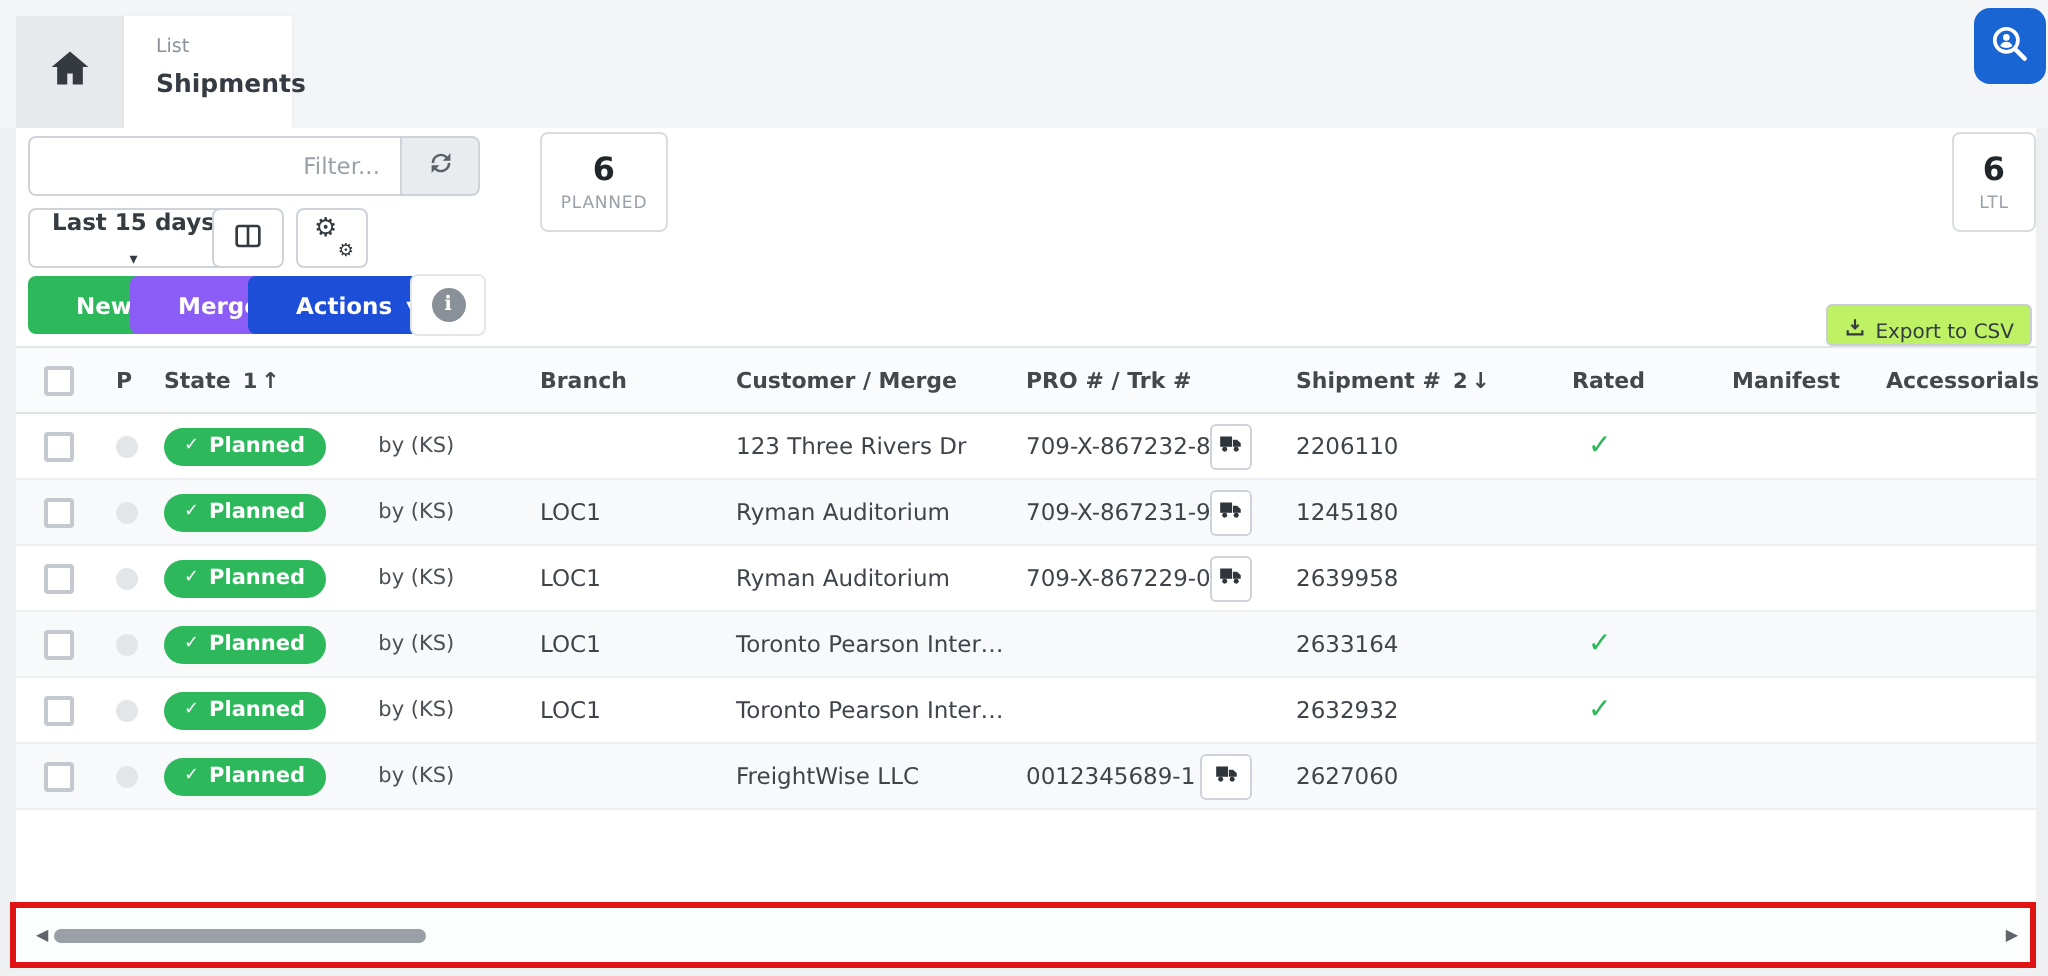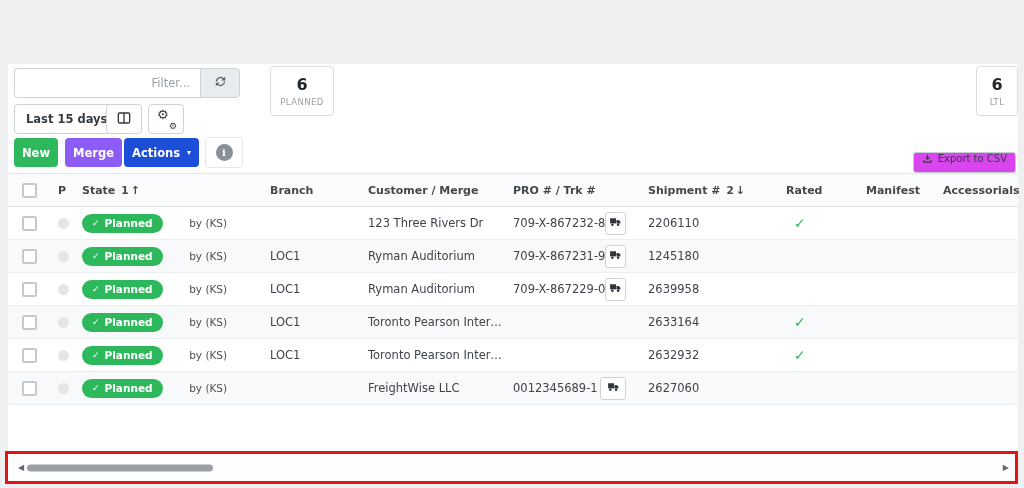"List" div.tabstrip { html: none -> <div> <div> <span> <svg> <path></path> </svg> </span> </div> <div> <div>List</div> <div>Shipments</div> </div> <button> <span> <svg> <circle></circle> <circle></circle> <path></path> <path></path> </svg> </span> </button> </div> }
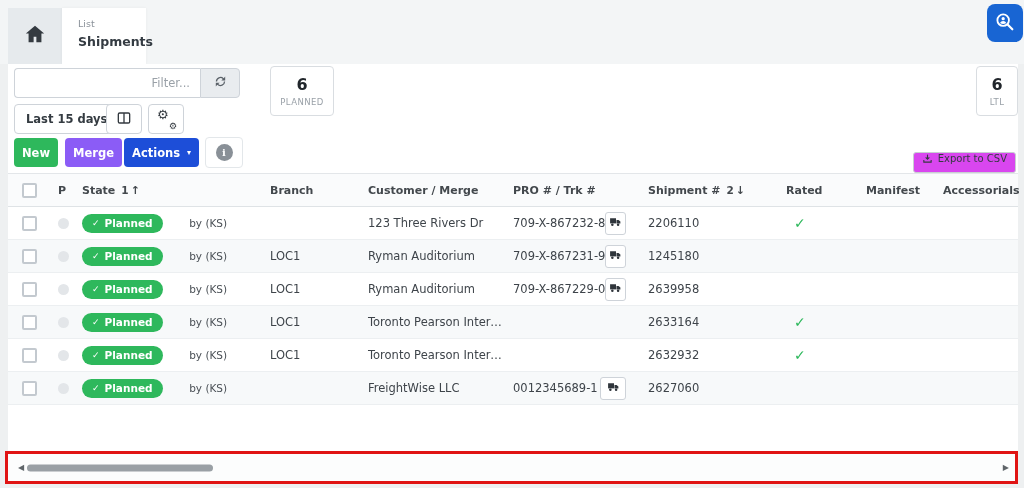"Last 15 days" .date-btn { flex-direction: none -> column }
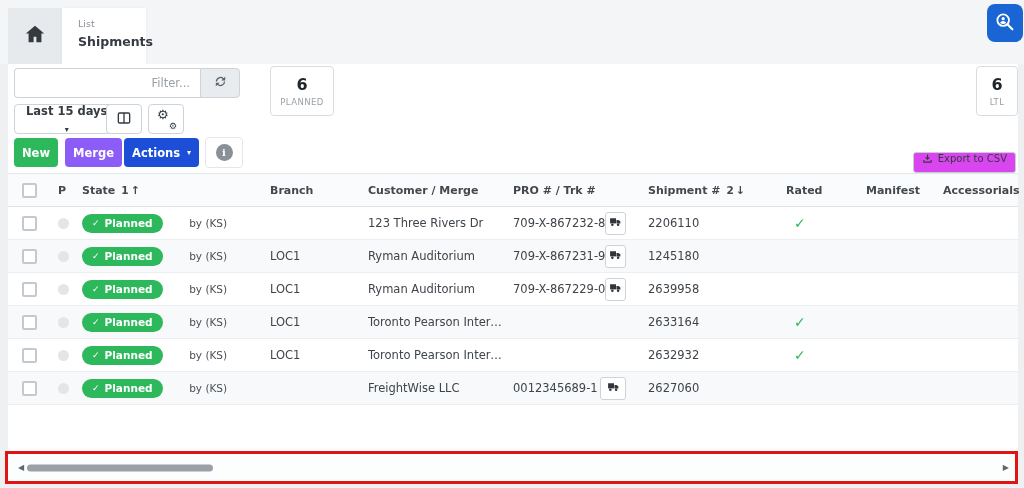"New" .btn-solid { padding: 0 8px -> 0 24px }
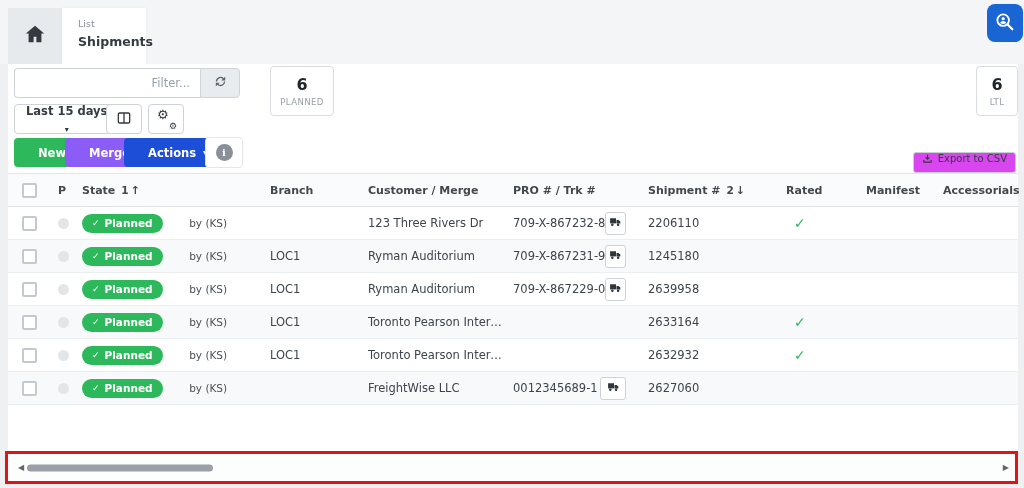"Export to CSV" .export-btn { align-items: flex-start -> flex-end; background: #d946ef -> #bef264 }
